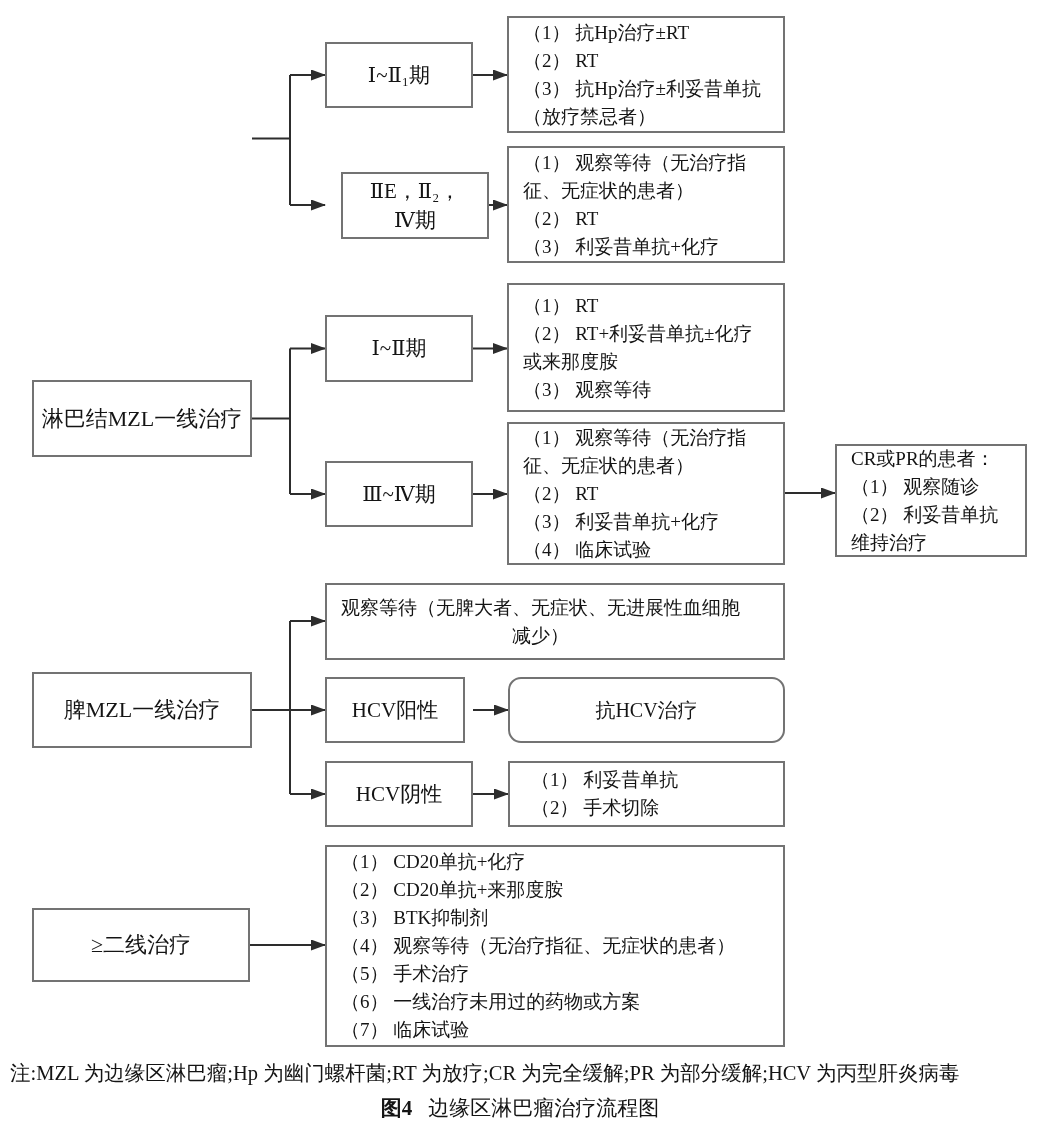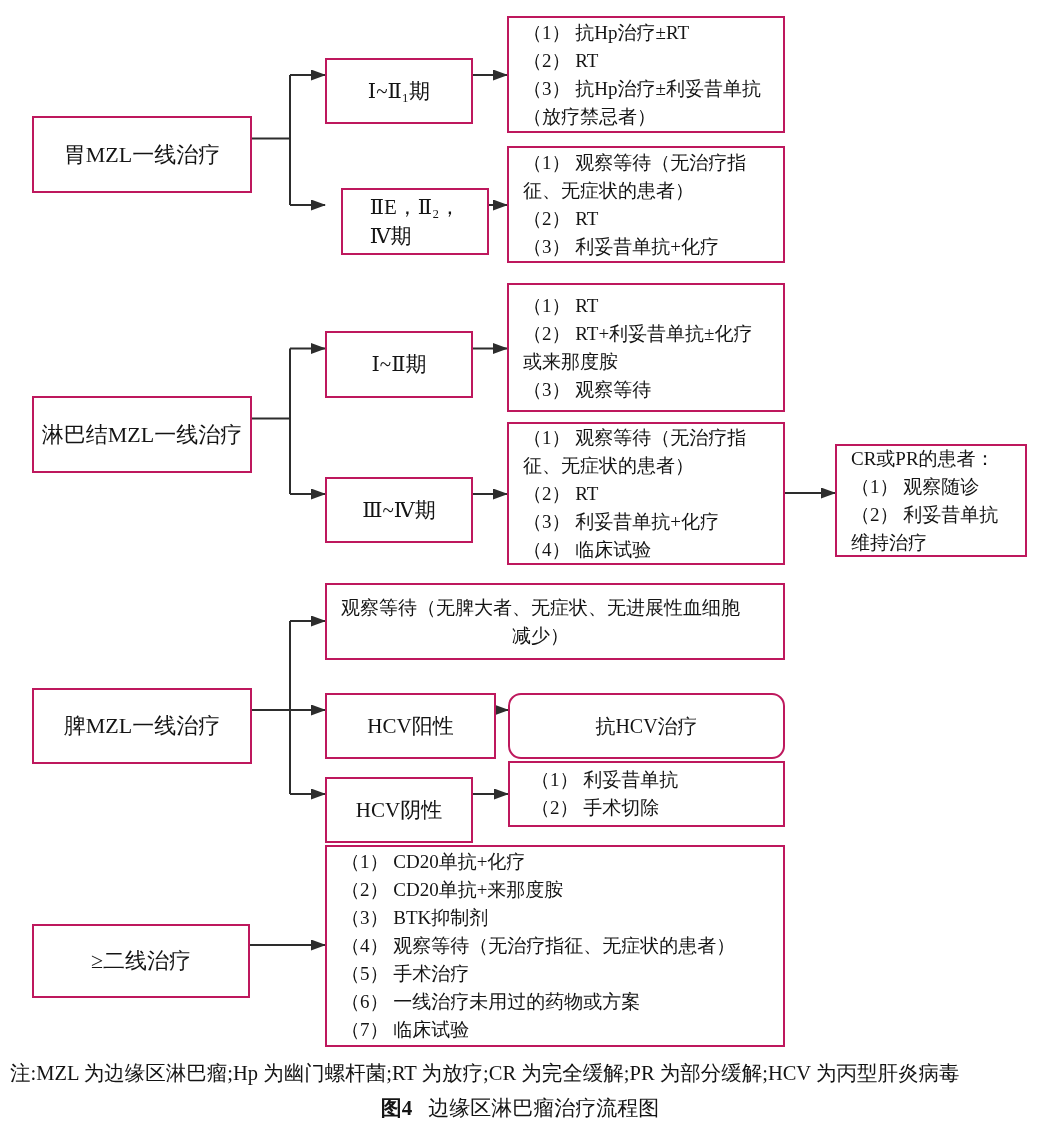"（1） 抗Hp治疗±RT" .box { border: 2px solid #be185d -> 2px solid #737373 }
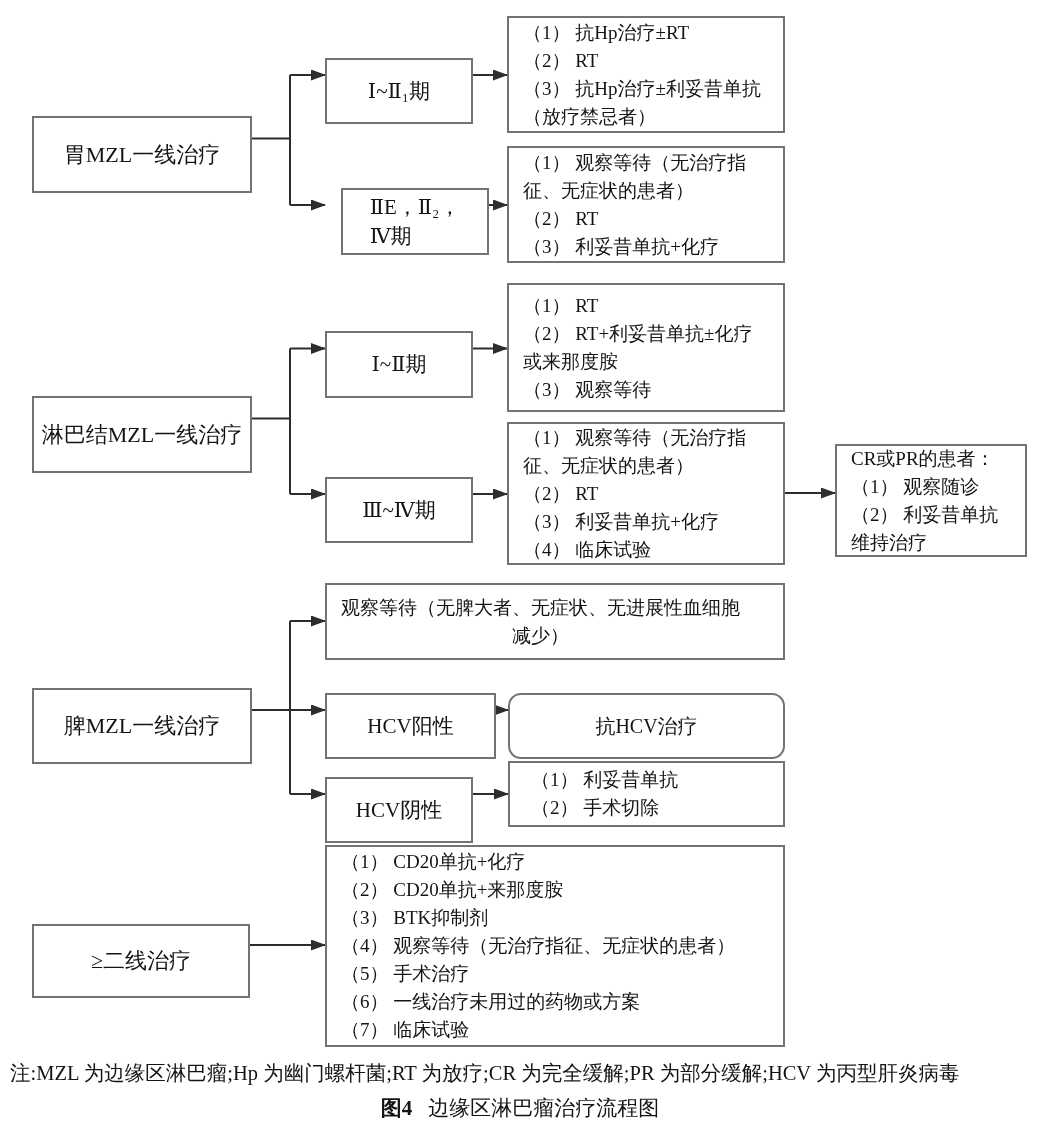"Ⅰ~Ⅱ₁期" .center { margin-top: 16px -> none; text-align: none -> center }
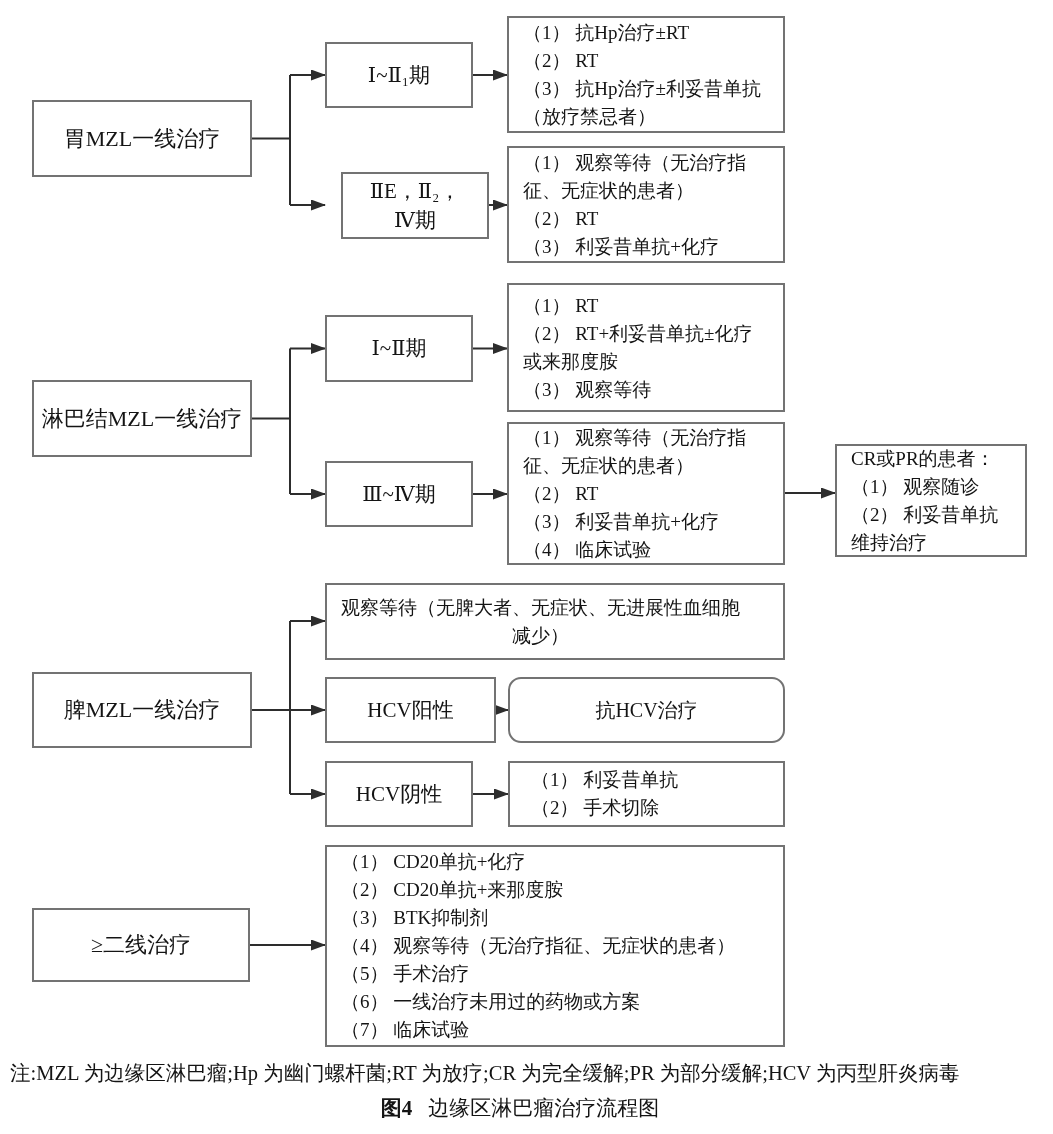"胃MZL一线治疗" div.box { html: <div>胃MZL一线治疗</div> -> none }
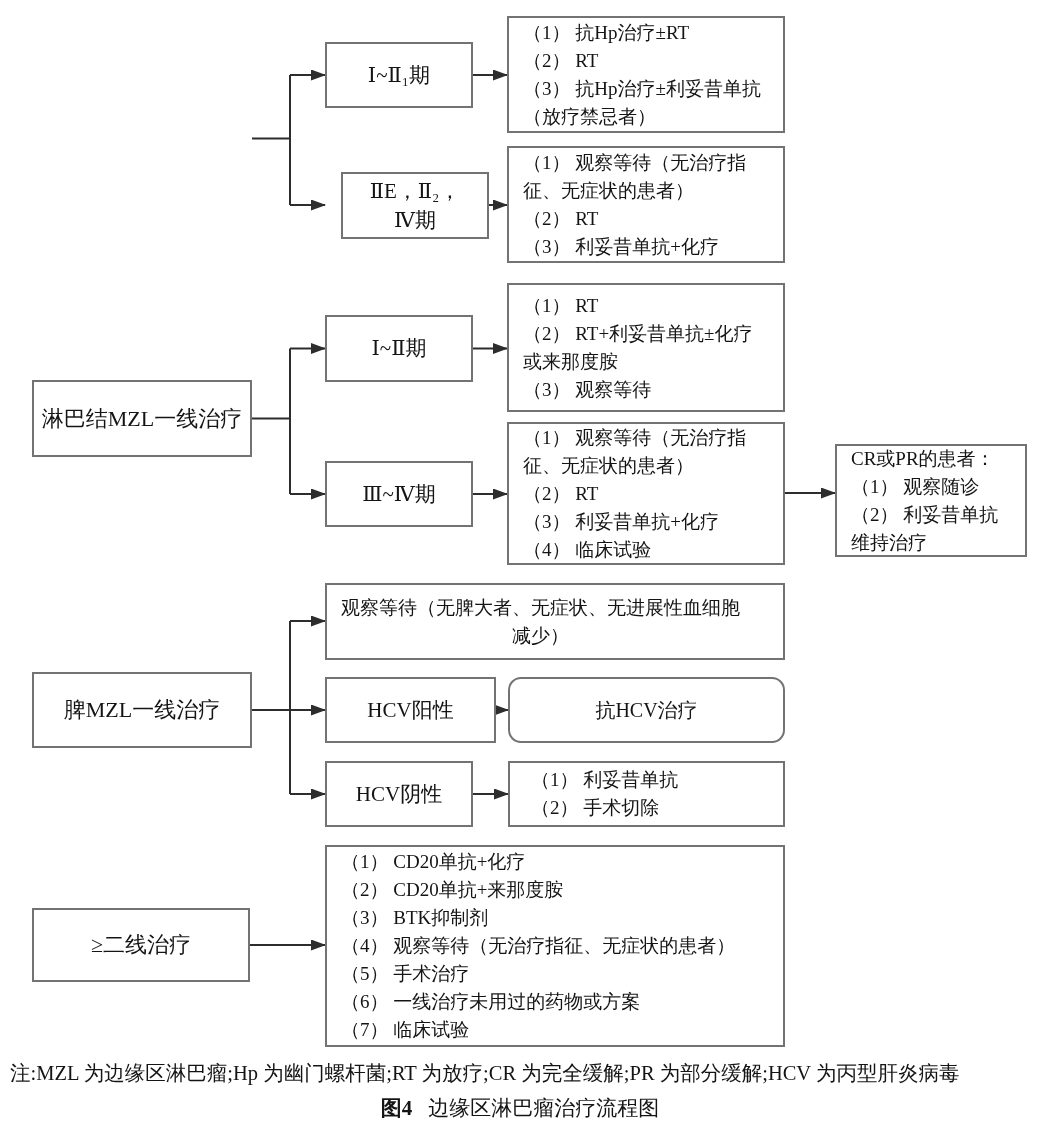"HCV阳性" div.box { width: 171px -> 140px }
